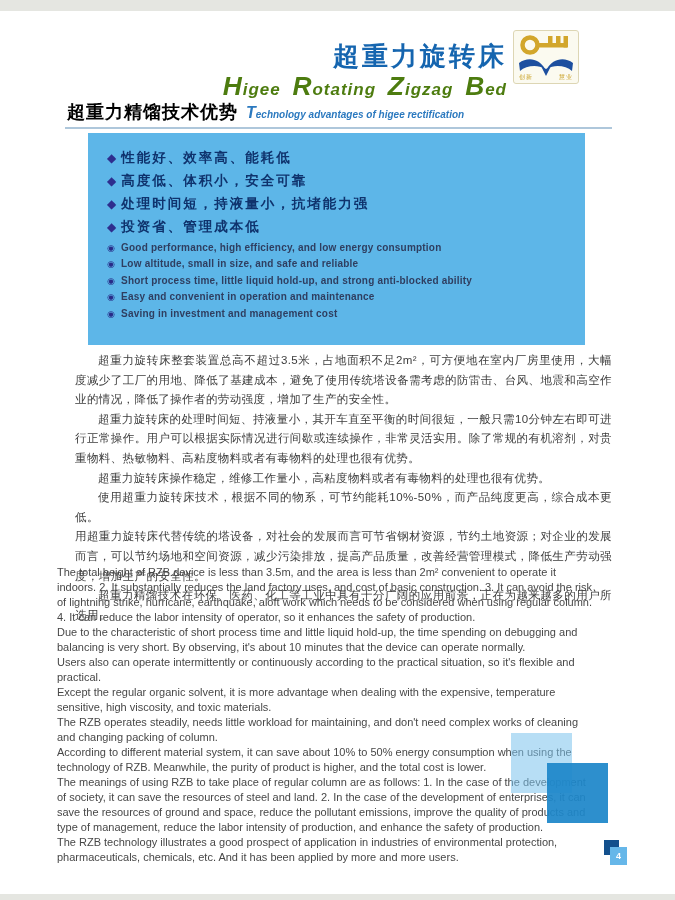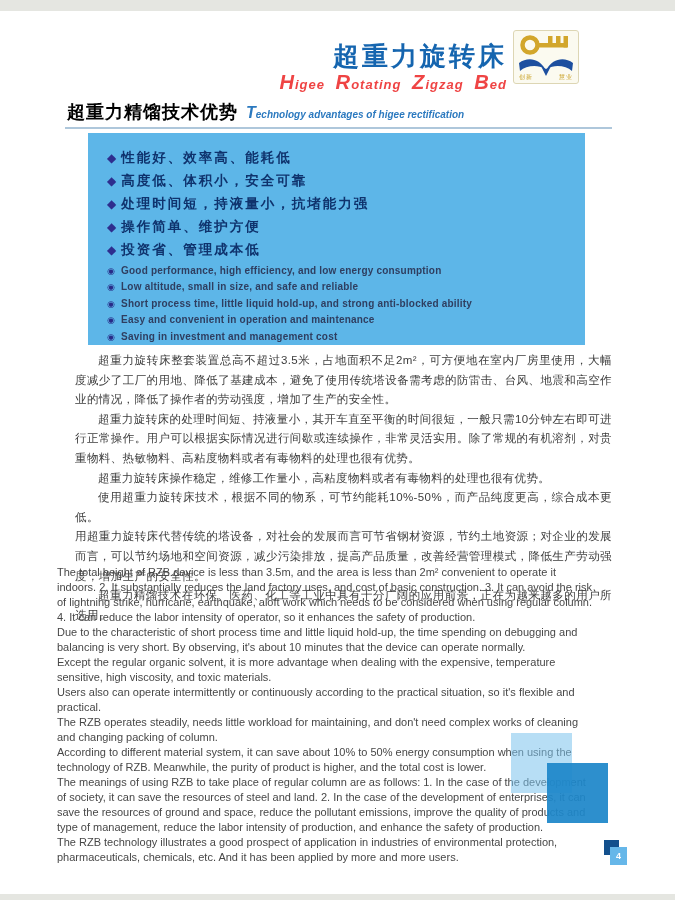"Higee Rotating Zigzag Bed" .subtitle { color: #ef4444 -> #4d7c0f; font-size: 13px -> 17px }
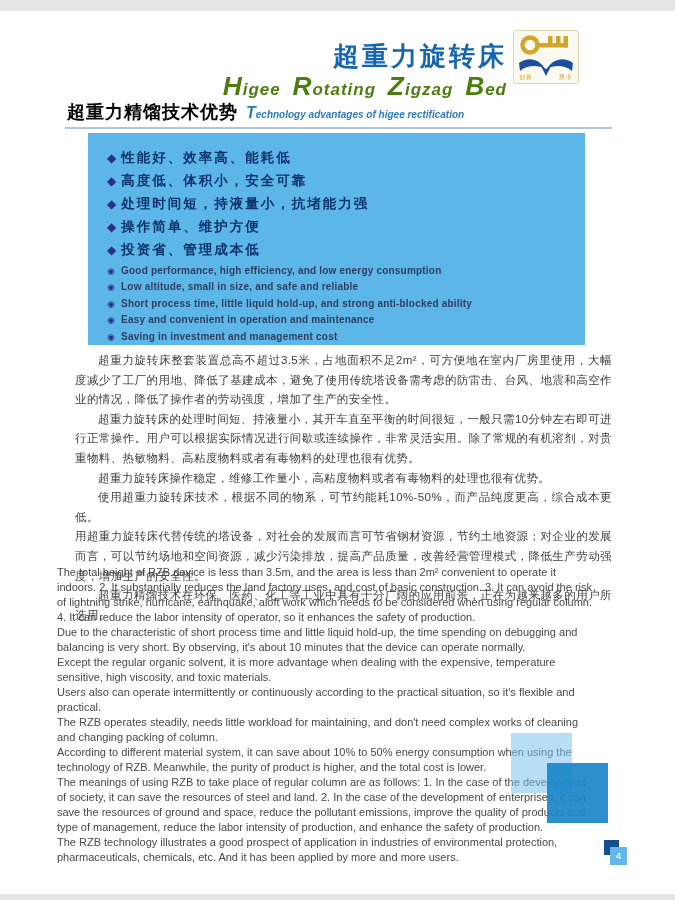"◆ 操作简单、维护方便" li { html: <li><span>◆</span><span>操作简单、维护方便</span></li> -> none }
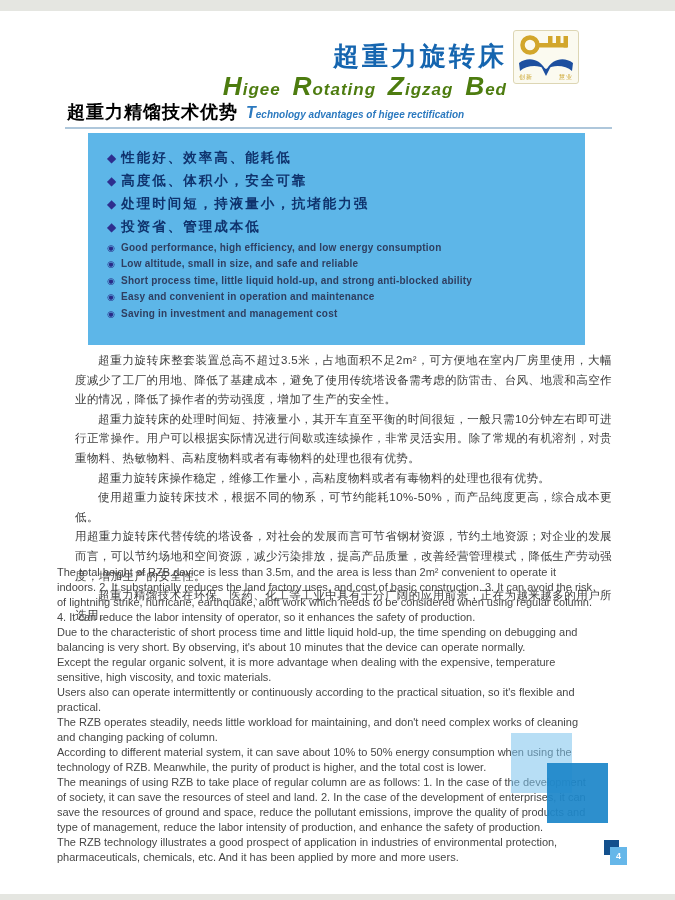"Except the regular organic solvent," p { order: before "Users also can operate intermittently" -> after "Users also can operate intermittently" }
